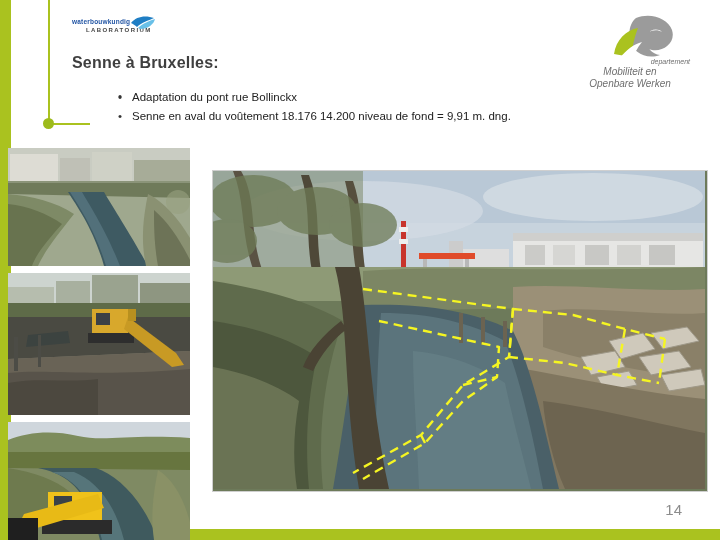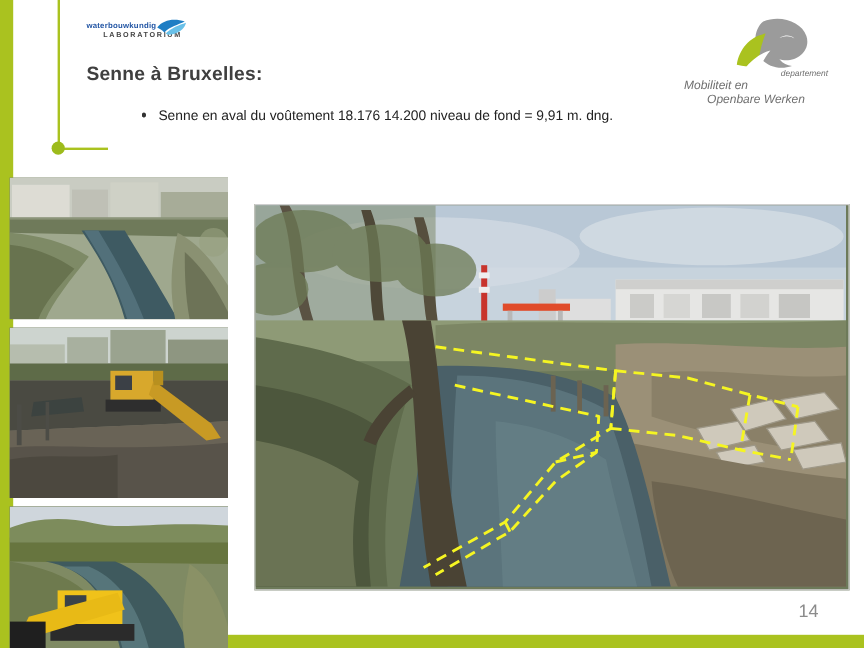"Mobiliteit en" .logo-dep .dep-l2 { text-align: left -> center }
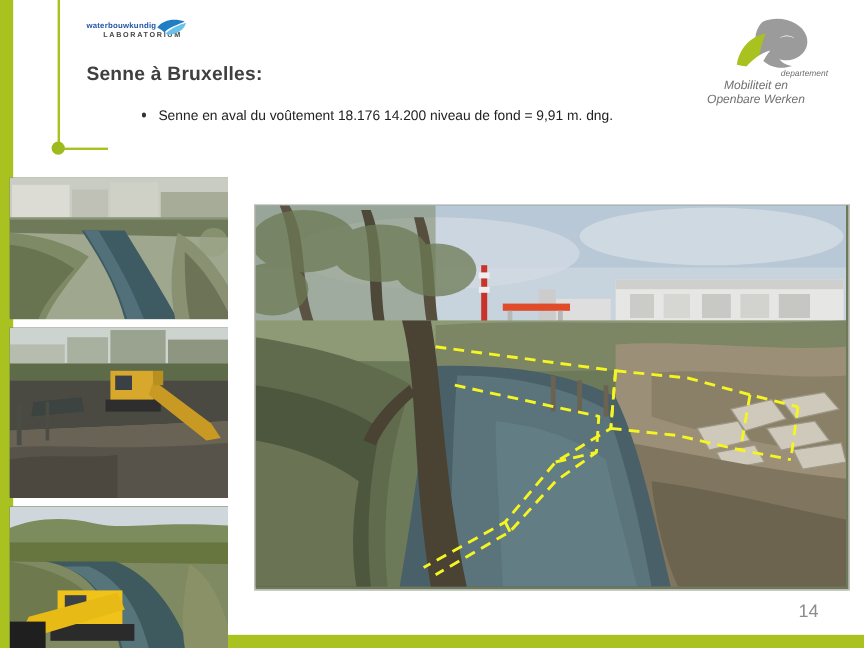"Adaptation du pont rue Bollinckx" span.txt { html: none -> <span>Adaptation du pont rue Bollinckx</span> }
